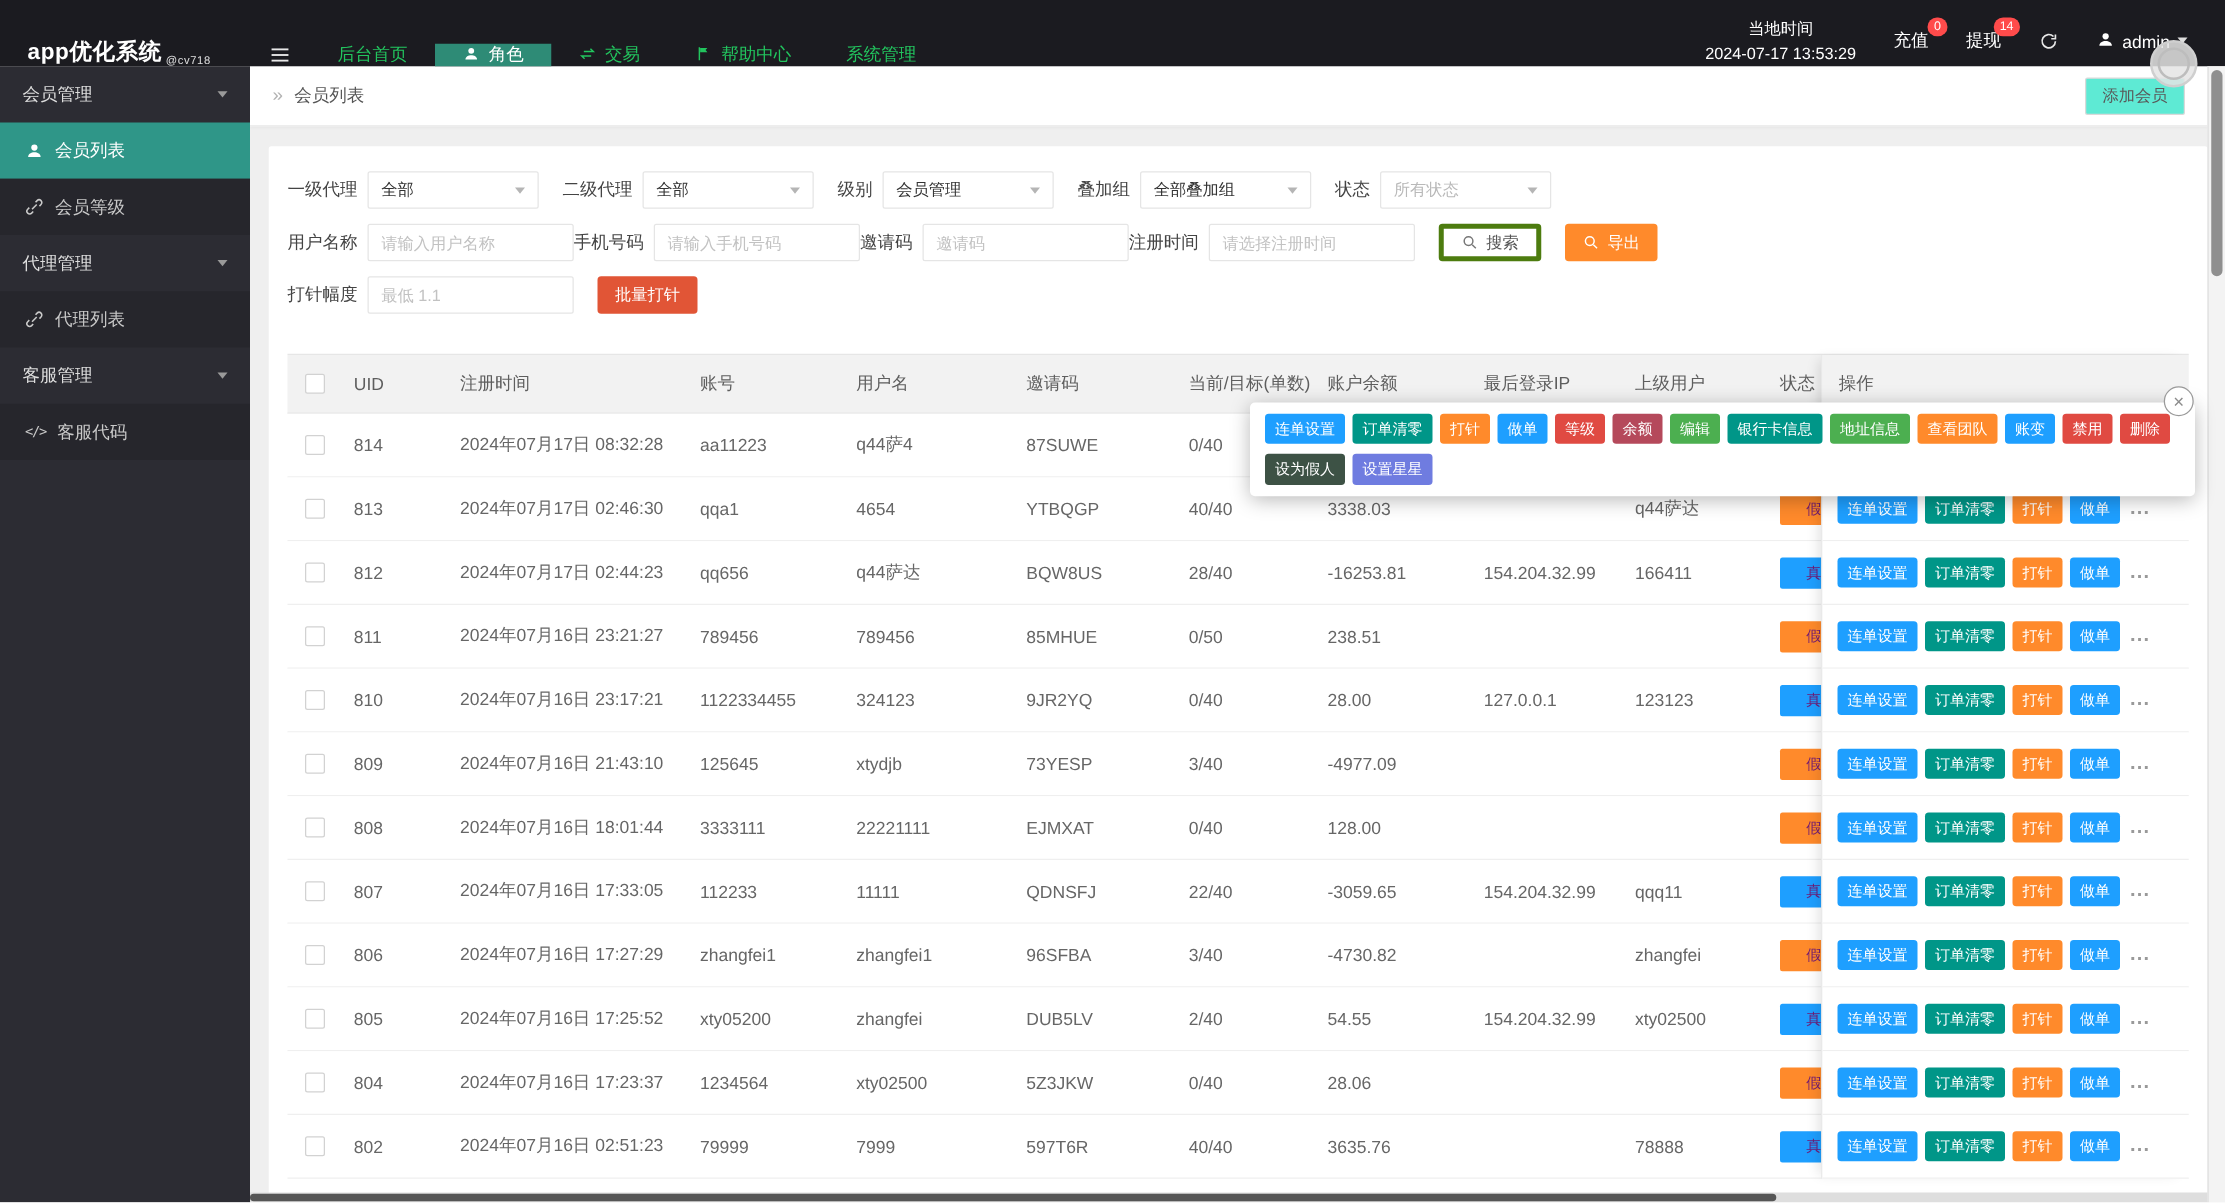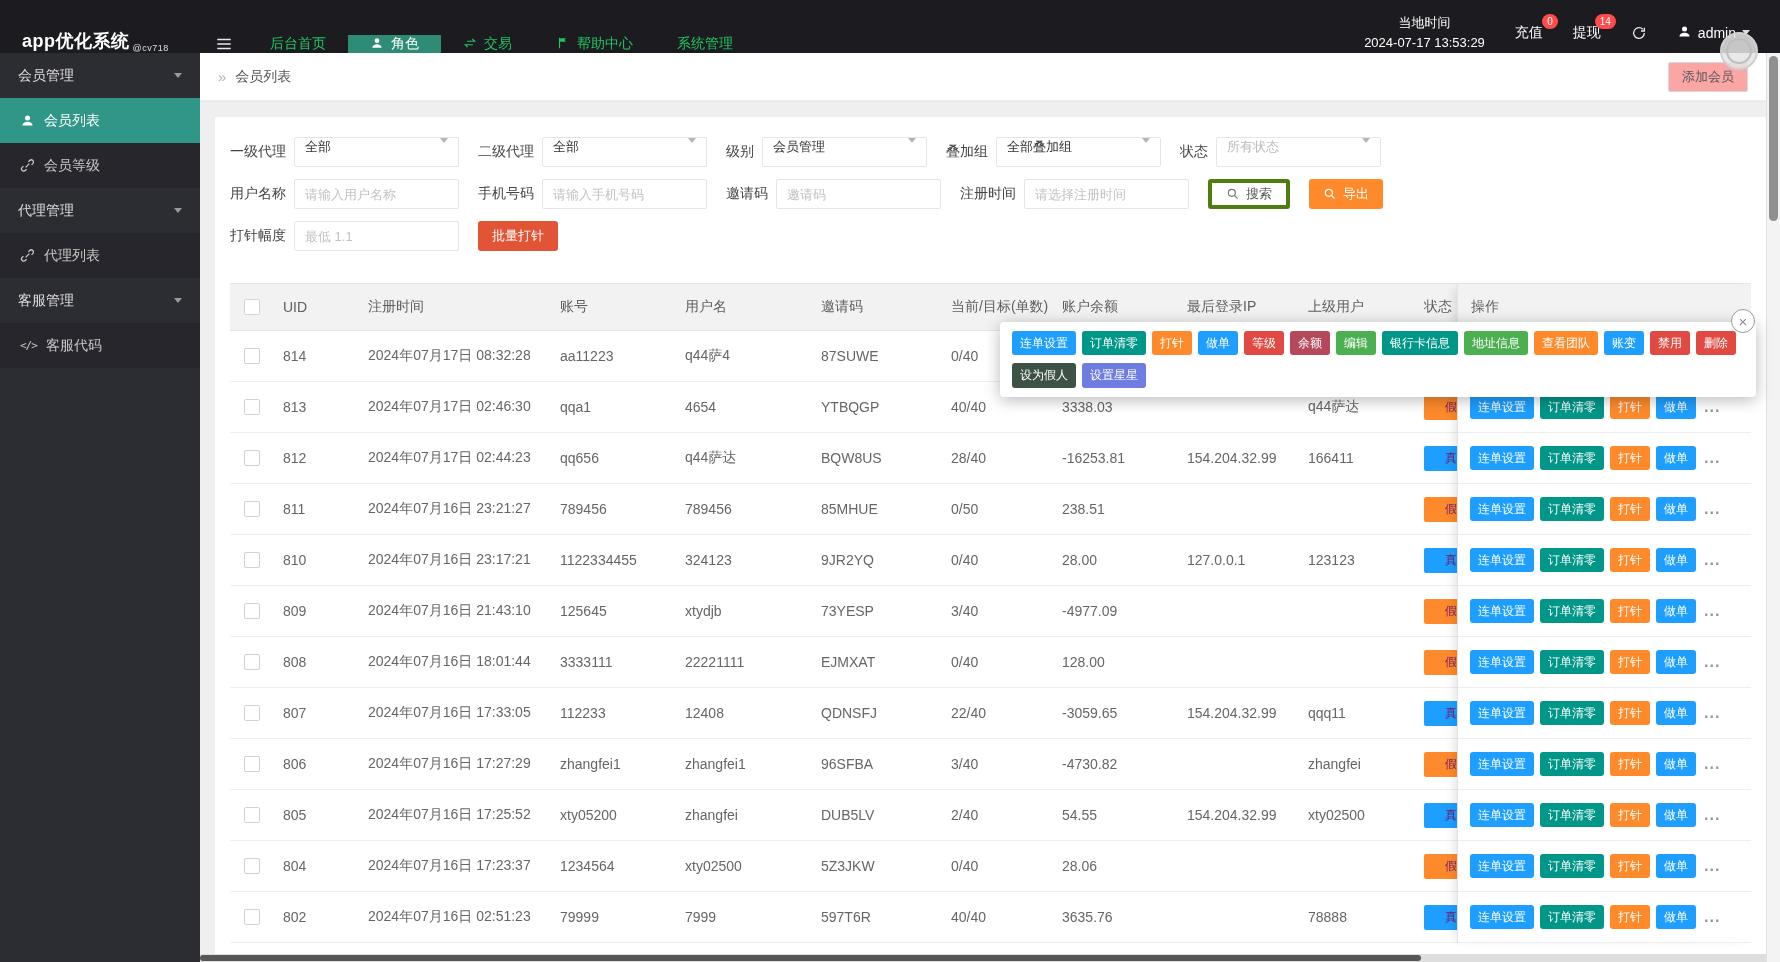"添加会员" .add-btn { background: #fca5a5 -> #5eead4 }
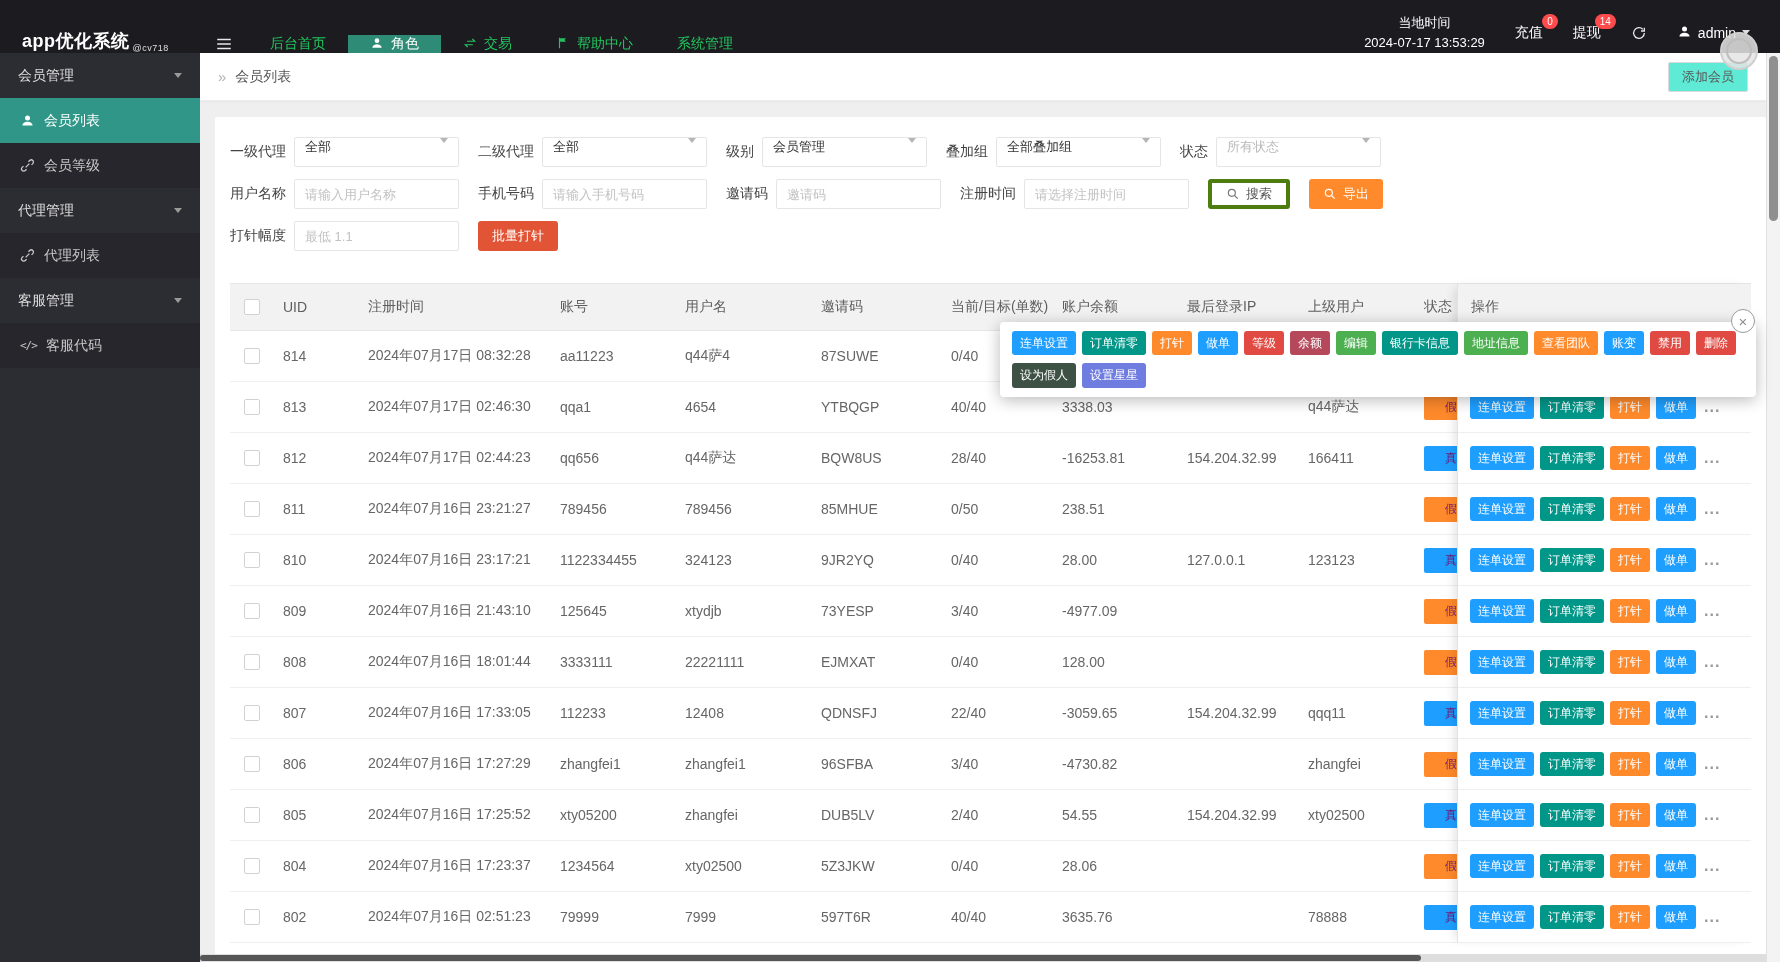"全部" .select { align-items: flex-start -> center; width: 165px -> 137px }
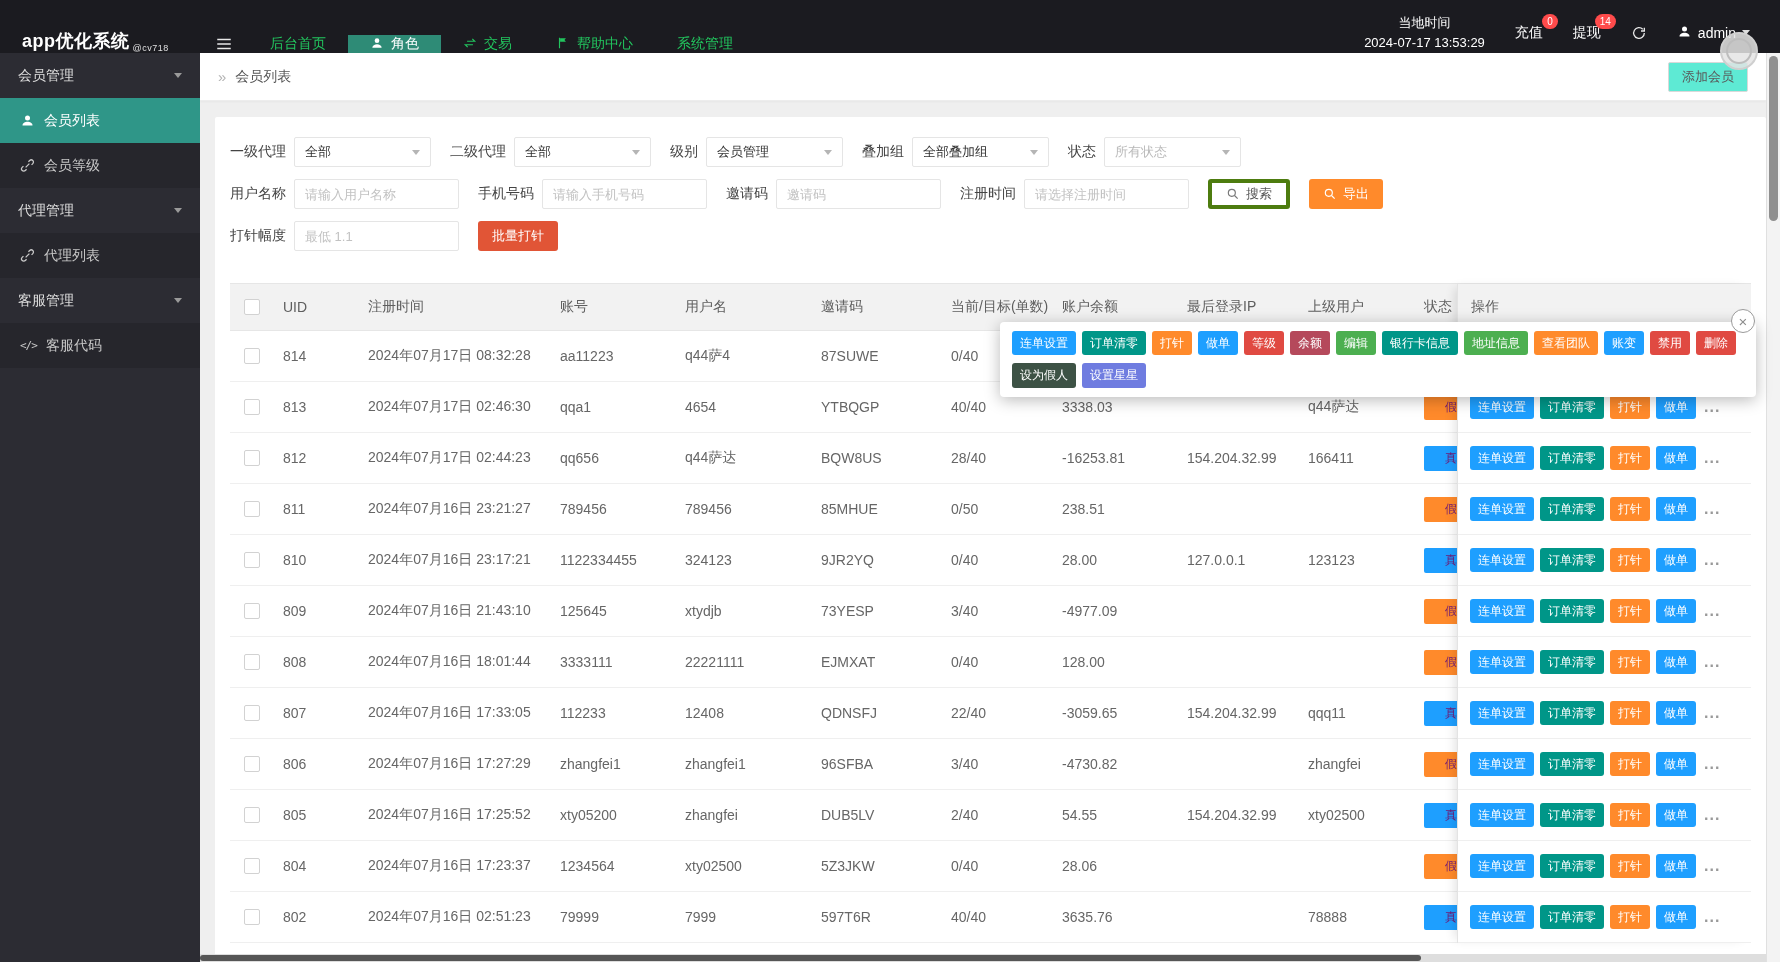"用户名称" .f-inline { gap: 19px -> none }
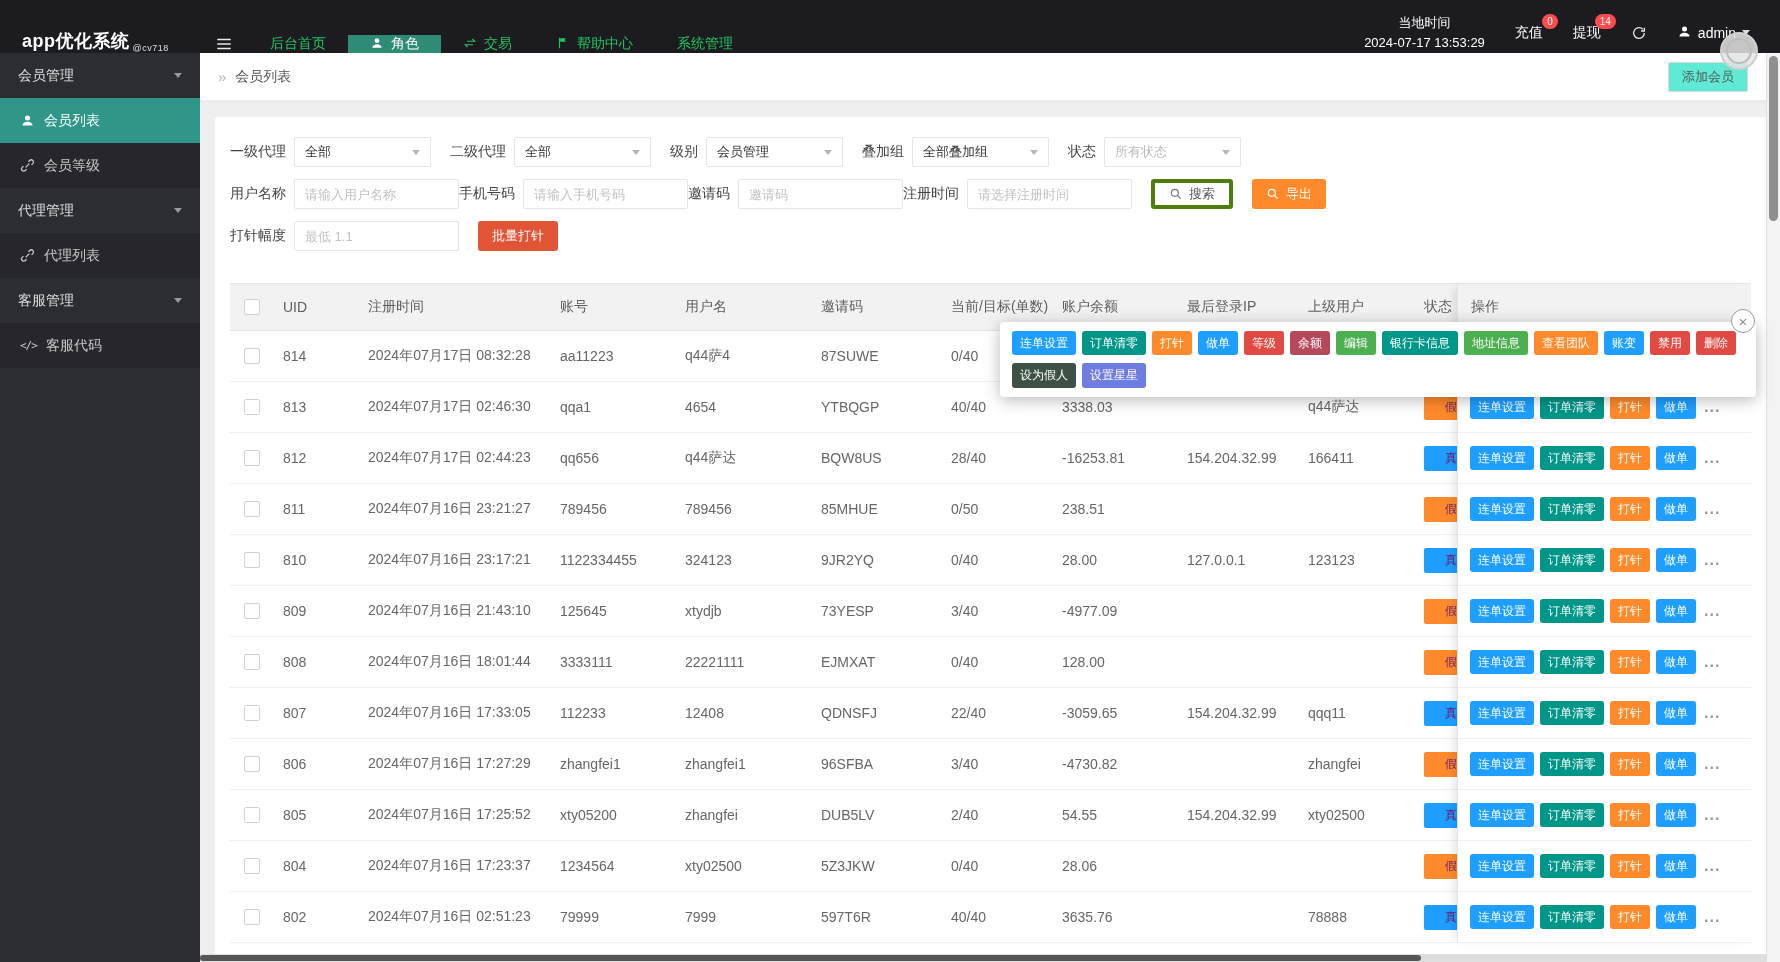"12408" div.td { text: 12408 -> 11111 }
